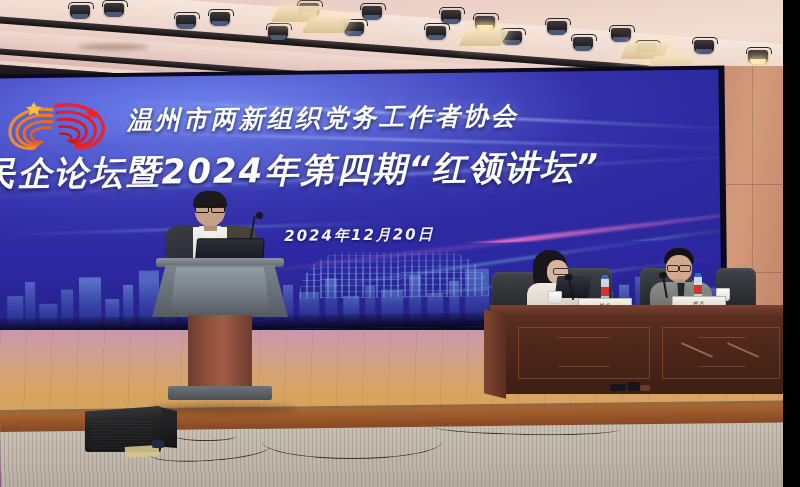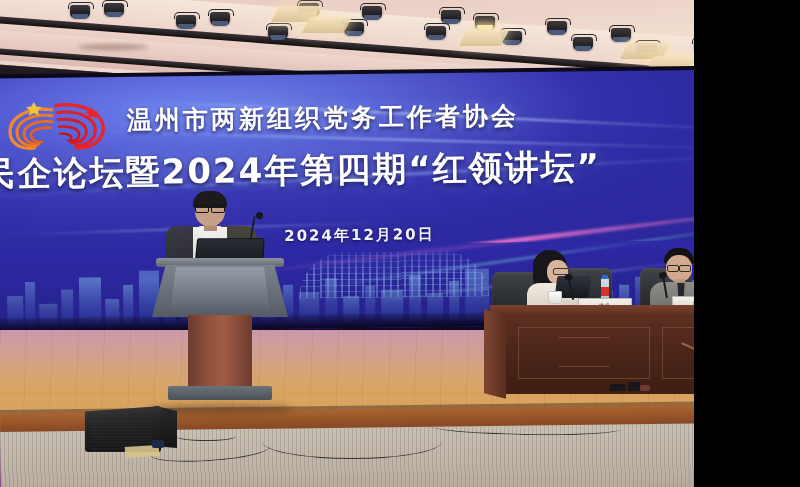"温州市两新组织党务工作者协会" #scene { font-style: none -> italic; width: 694px -> 783px }
